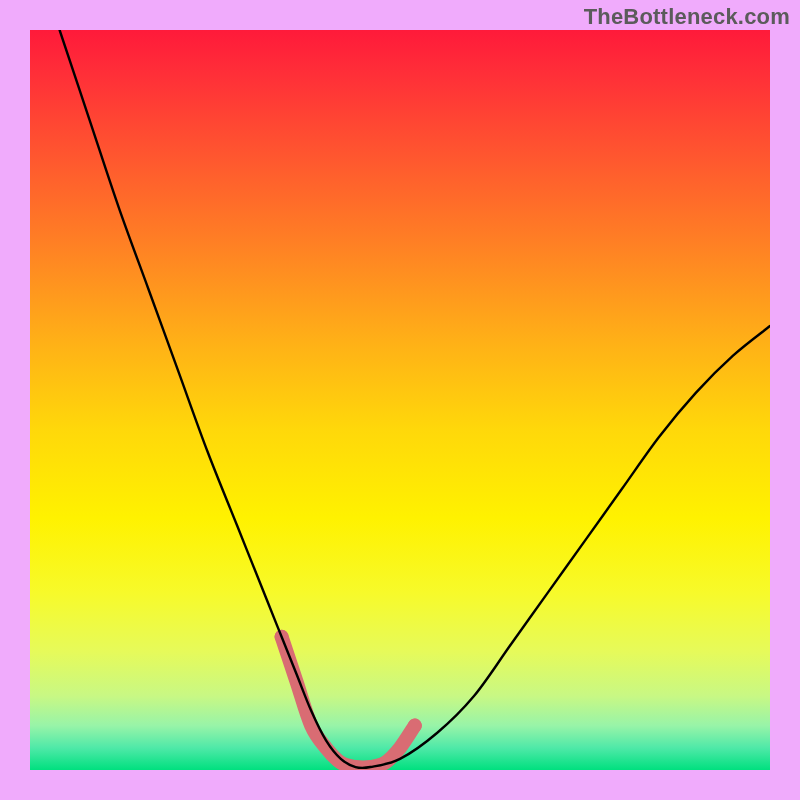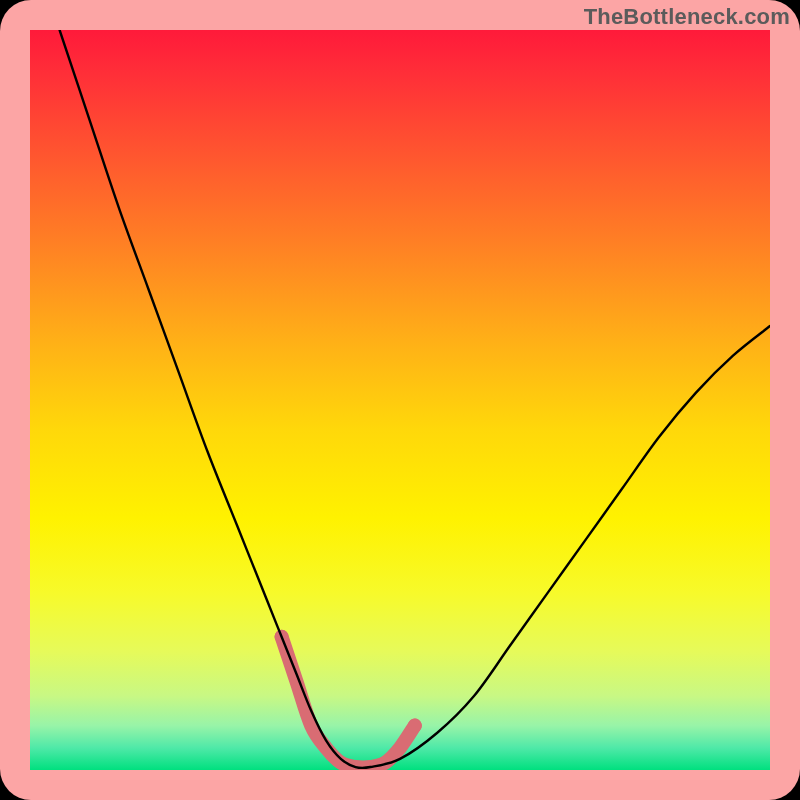"TheBottleneck.com" .frame { background: #fca5a5 -> #f0abfc; border-radius: 31px -> none }
